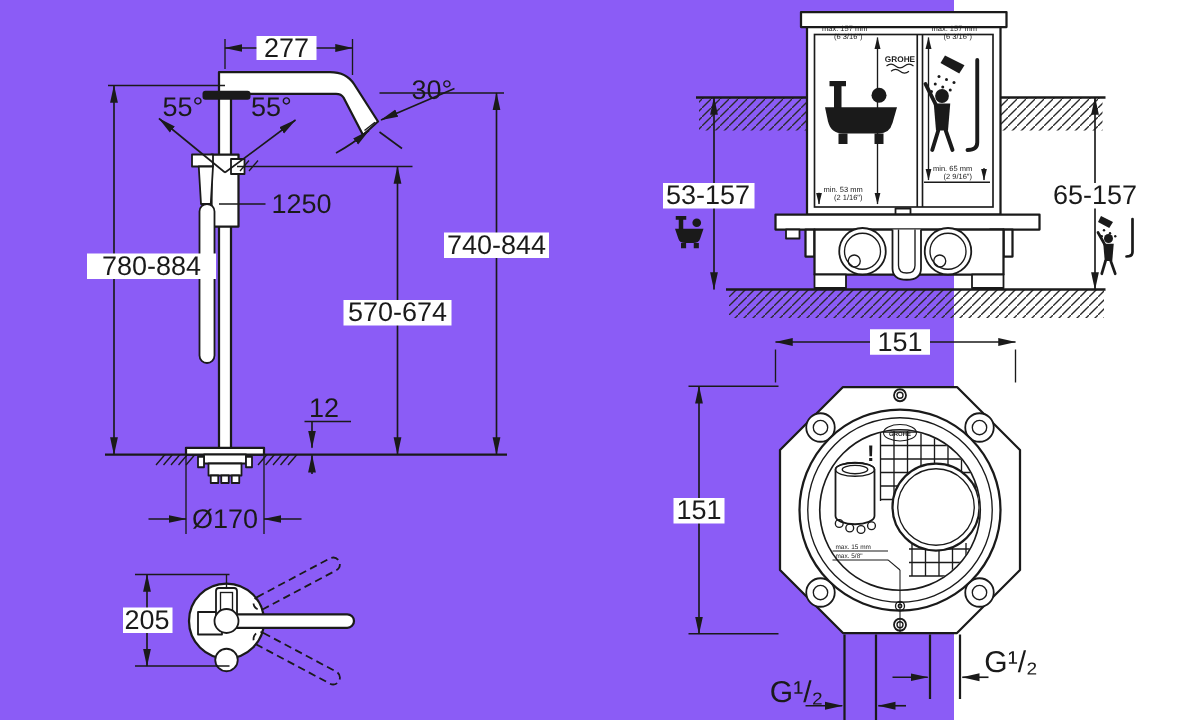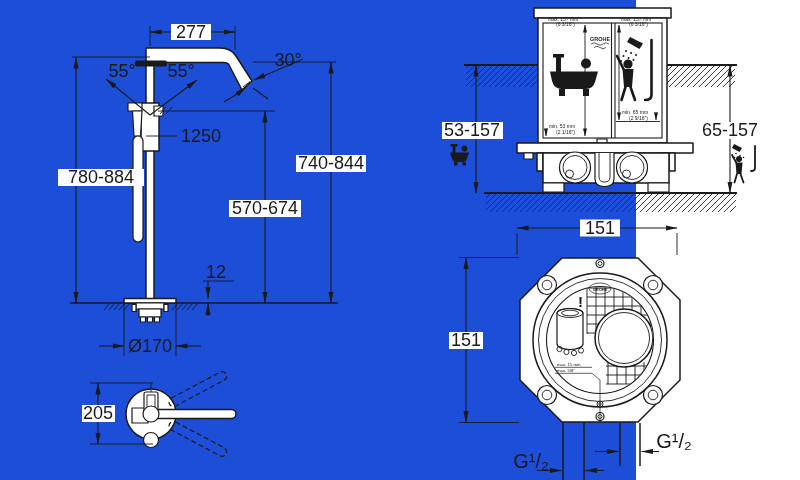"277" #stage { background: #1d4ed8 -> #8b5cf6 }
